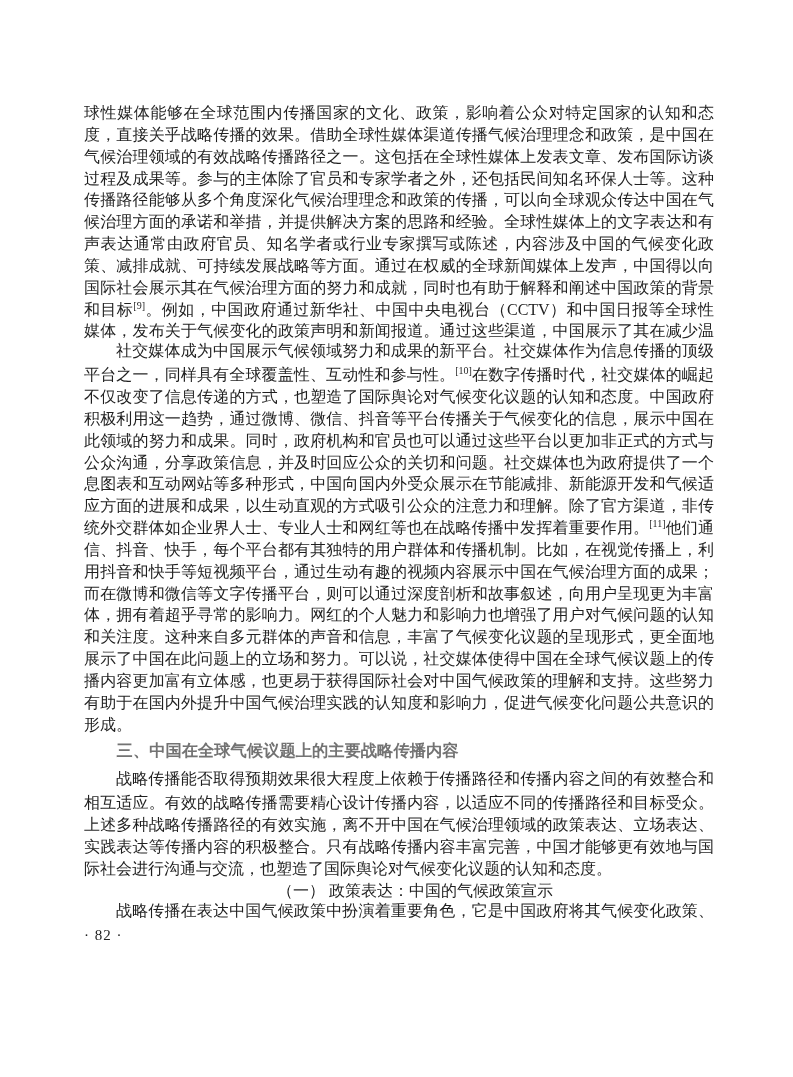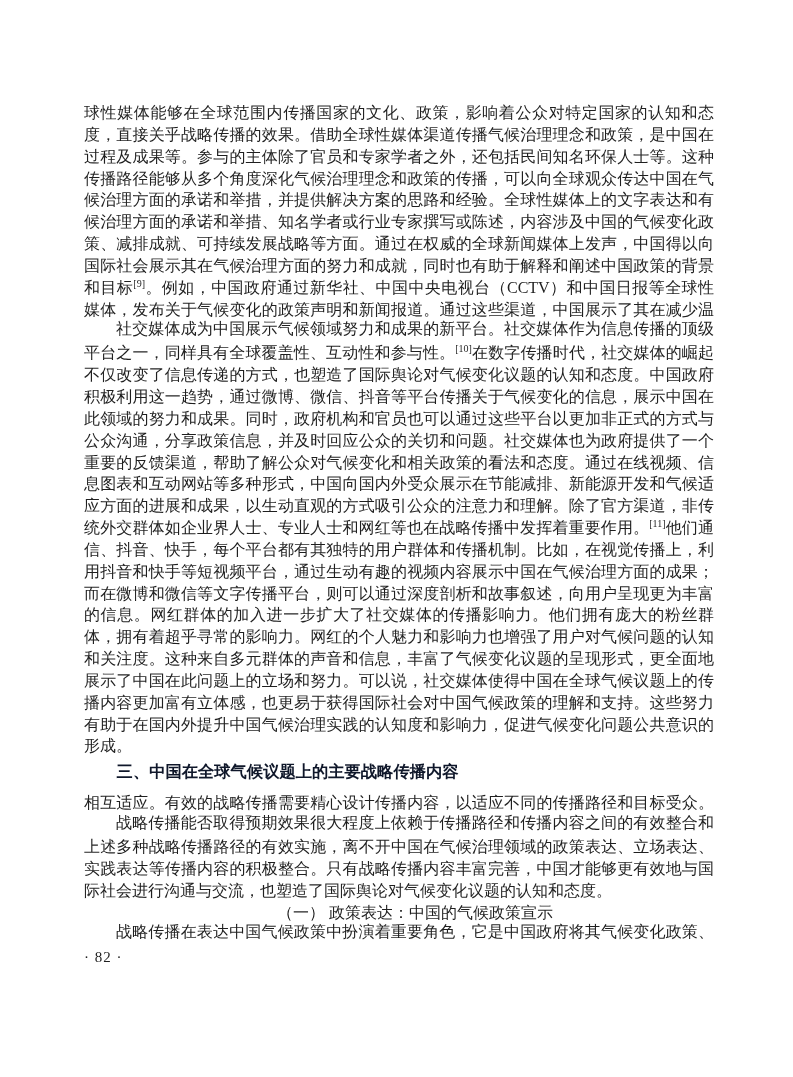"气候治理领域的有效战略传播路径之一。这包括在全球性媒体上发表文章、发布国际访谈" div.line { html: none -> <div>气候治理领域的有效战略传播路径之一。这包括在全球性媒体上发表文章、发布国际访谈</div> }
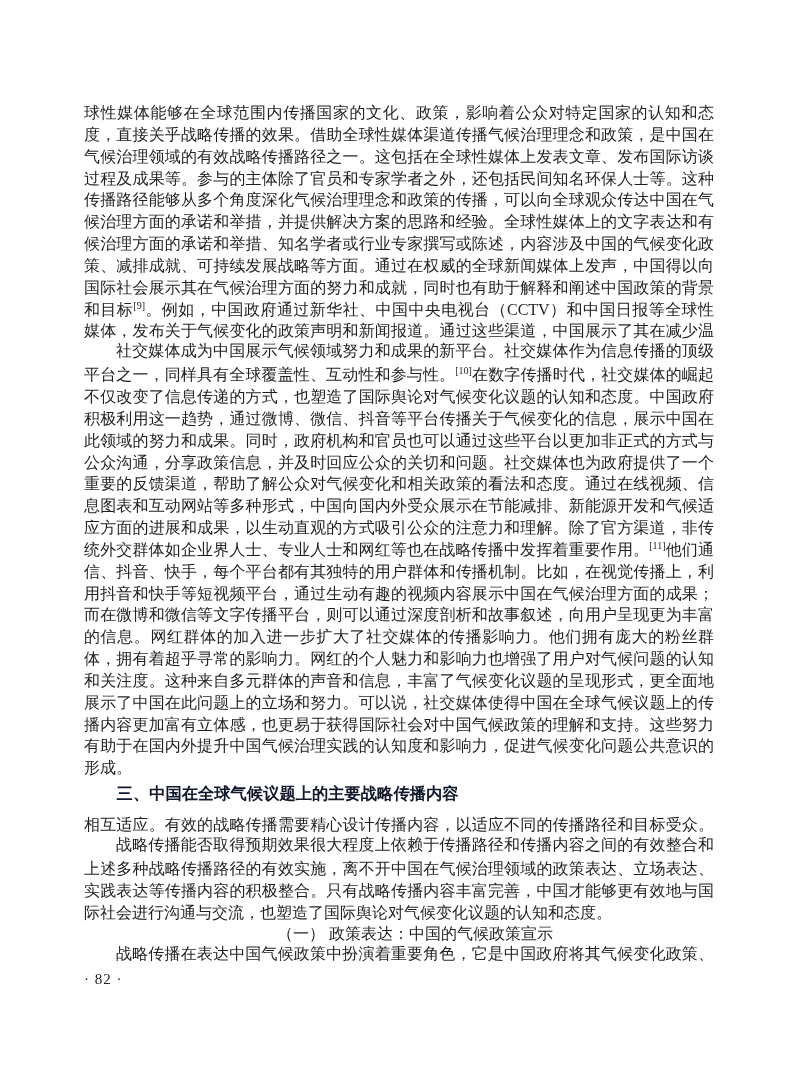"候治理方面的承诺和举措、知名学者或行业专家撰写或陈述，内容涉及中国的气候变化政" div.line { text: 候治理方面的承诺和举措 -> 声表达通常由政府官员 }
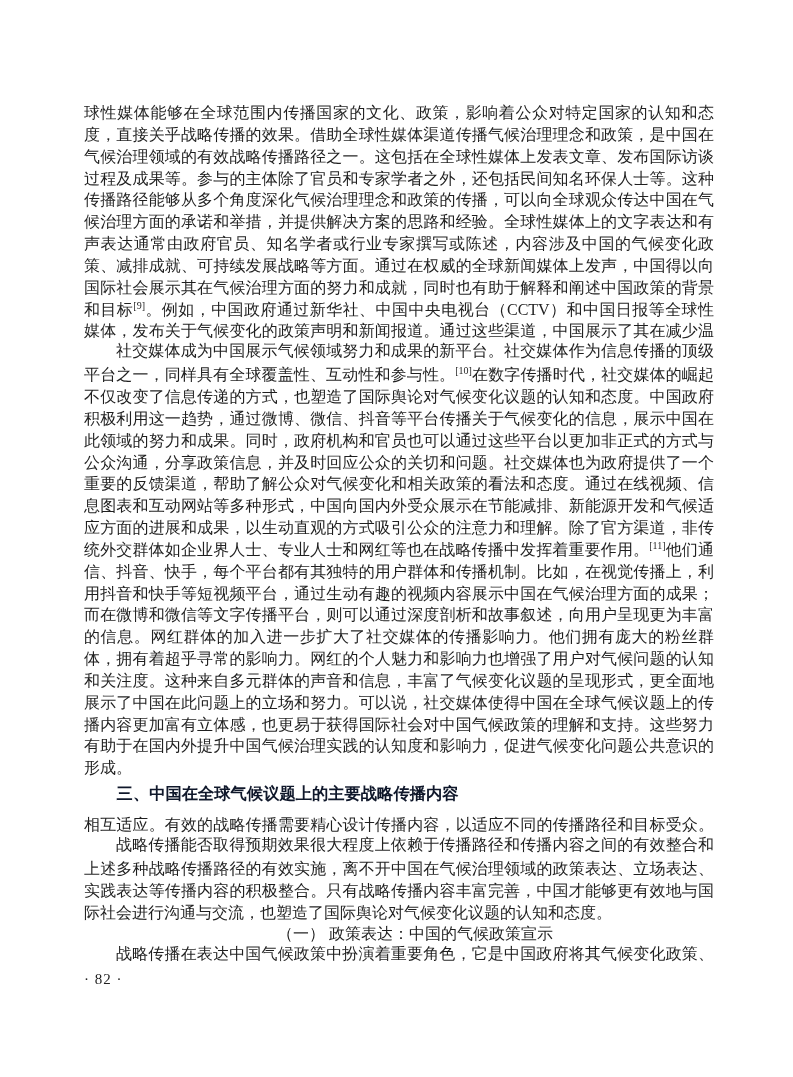"重要的反馈渠道，帮助了解公众对气候变化和相关政策的看法和态度。通过在线视频、信" div.line { html: <div>重要的反馈渠道，帮助了解公众对气候变化和相关政策的看法和态度。通过在线视频、信</div> -> none }
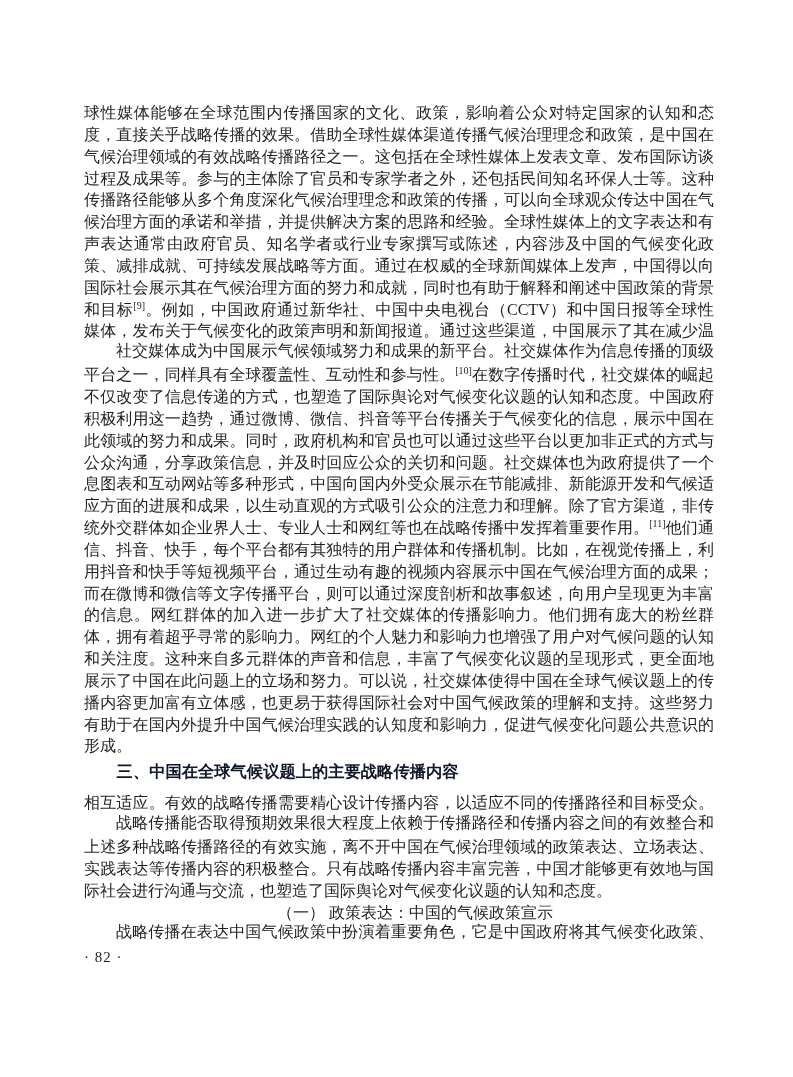"的信息。网红群体的加入进一步扩大了社交媒体的传播影响力。他们拥有庞大的粉丝群" div.line { html: <div>的信息。网红群体的加入进一步扩大了社交媒体的传播影响力。他们拥有庞大的粉丝群</div> -> none }
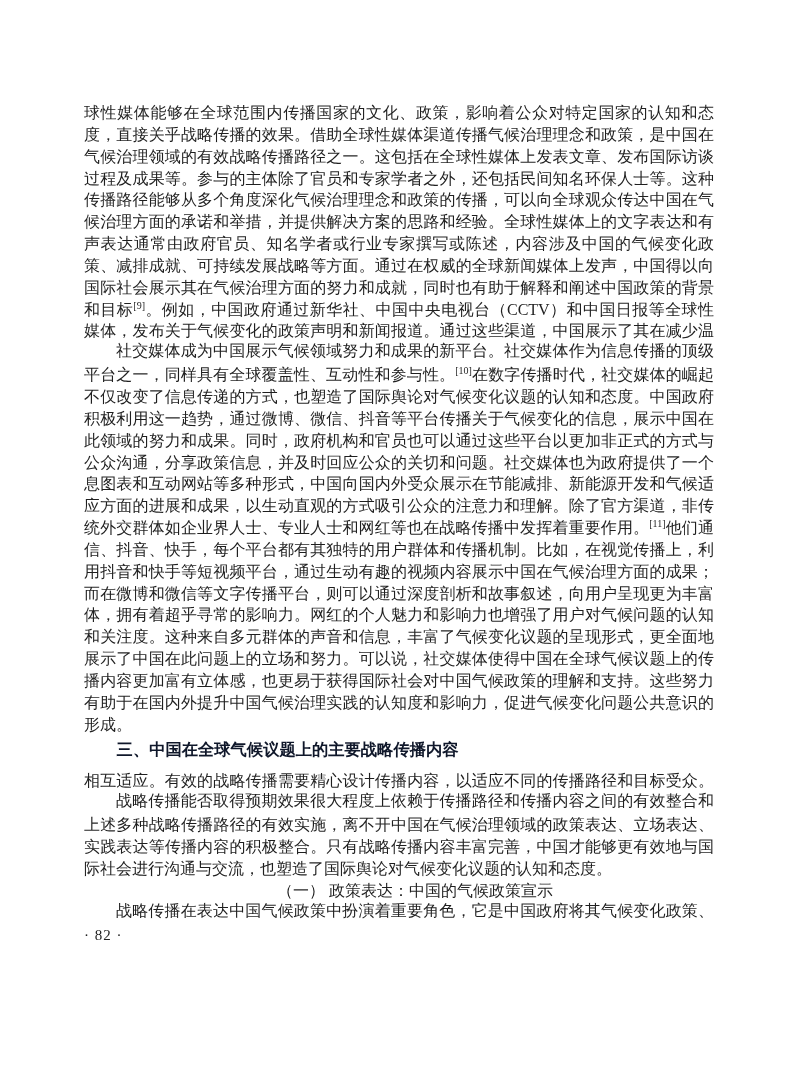"三、中国在全球气候议题上的主要战略传播内容" .heading { color: #0f172a -> #737373; font-family: Liberation Mono, monospace -> Liberation Serif, serif }
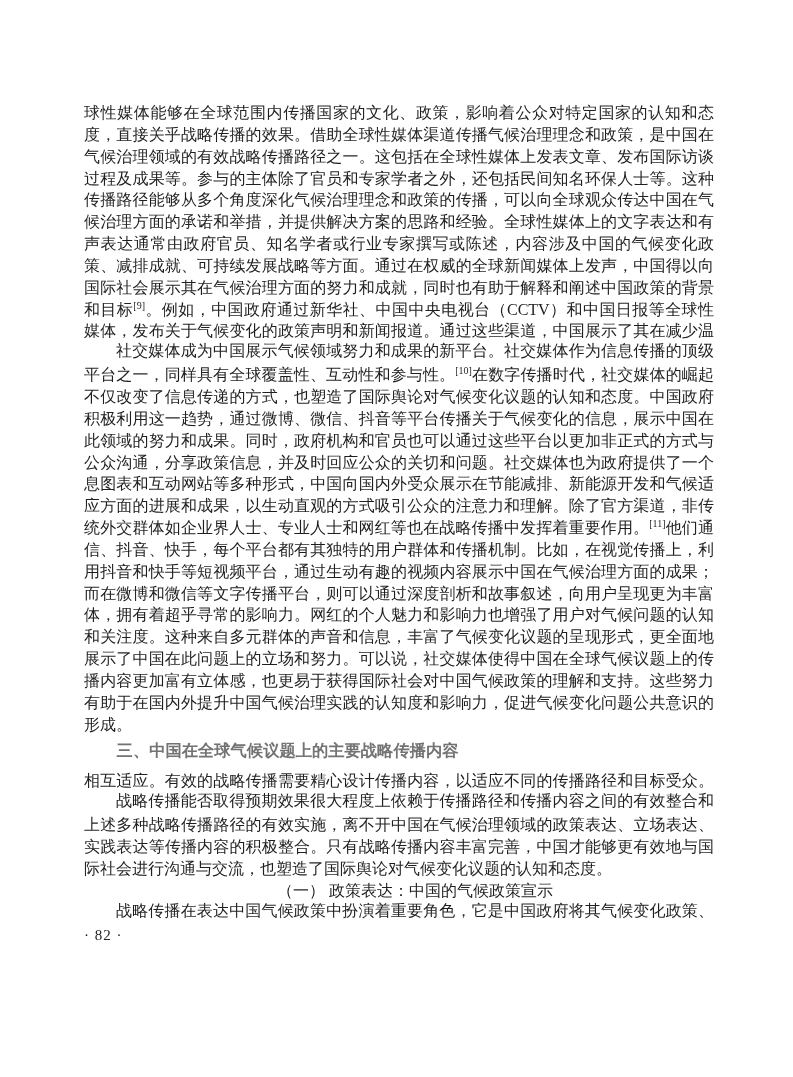"相互适应。有效的战略传播需要精心设计传播内容，以适应不同的传播路径和目标受众。" div.line { order: before "战略传播能否取得预期效果很大程度上依赖于传播路径和传播内容之间的有效整合和" -> after "战略传播能否取得预期效果很大程度上依赖于传播路径和传播内容之间的有效整合和" }
